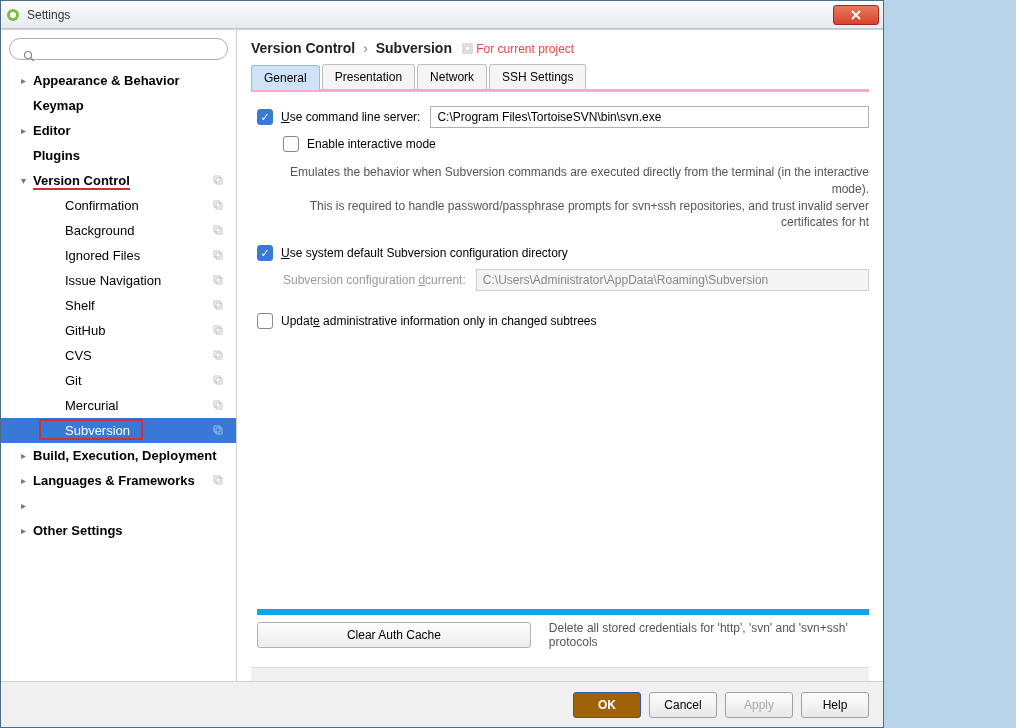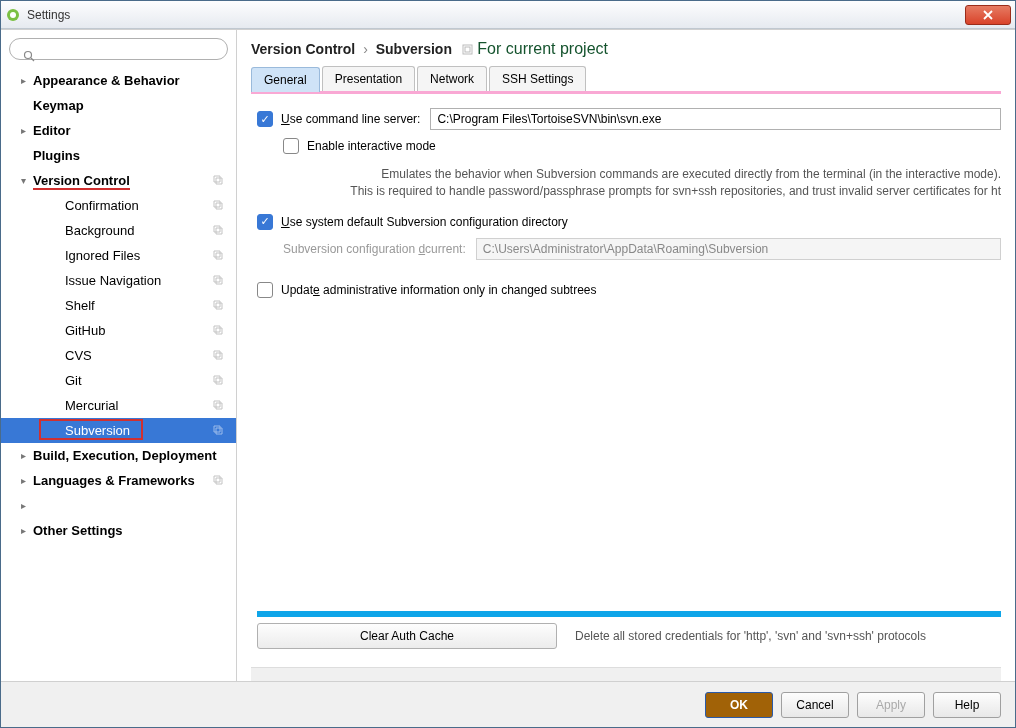"Settings" .window { width: 1016px -> 884px }
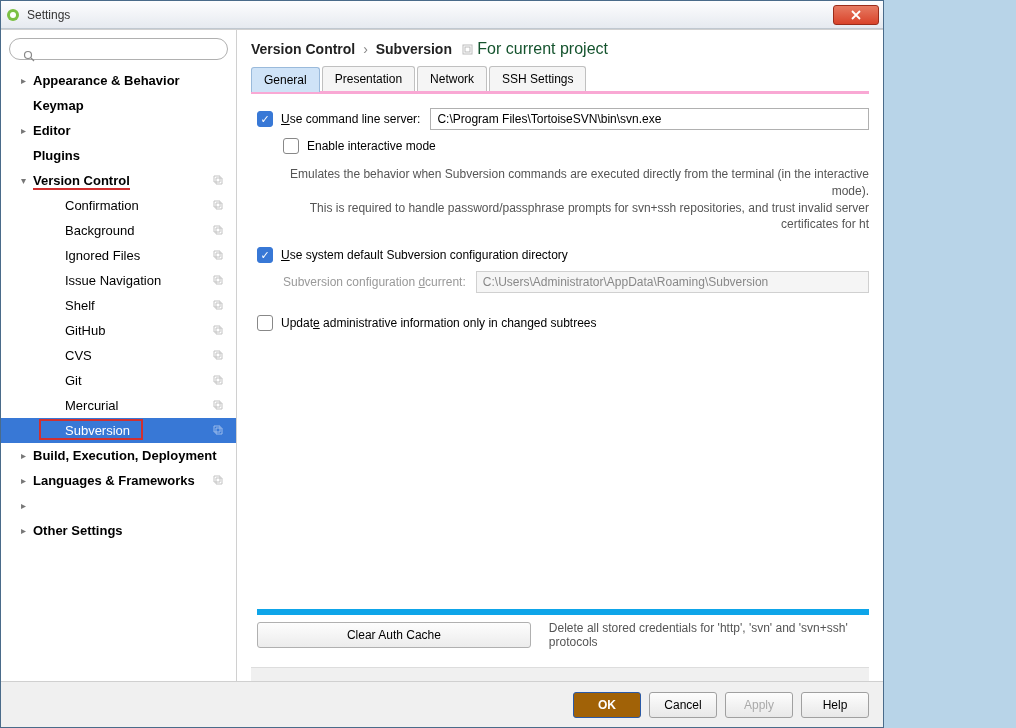"For current project" .crumb .hint { color: #14532d -> #ef4444; font-size: 16px -> 12px }
